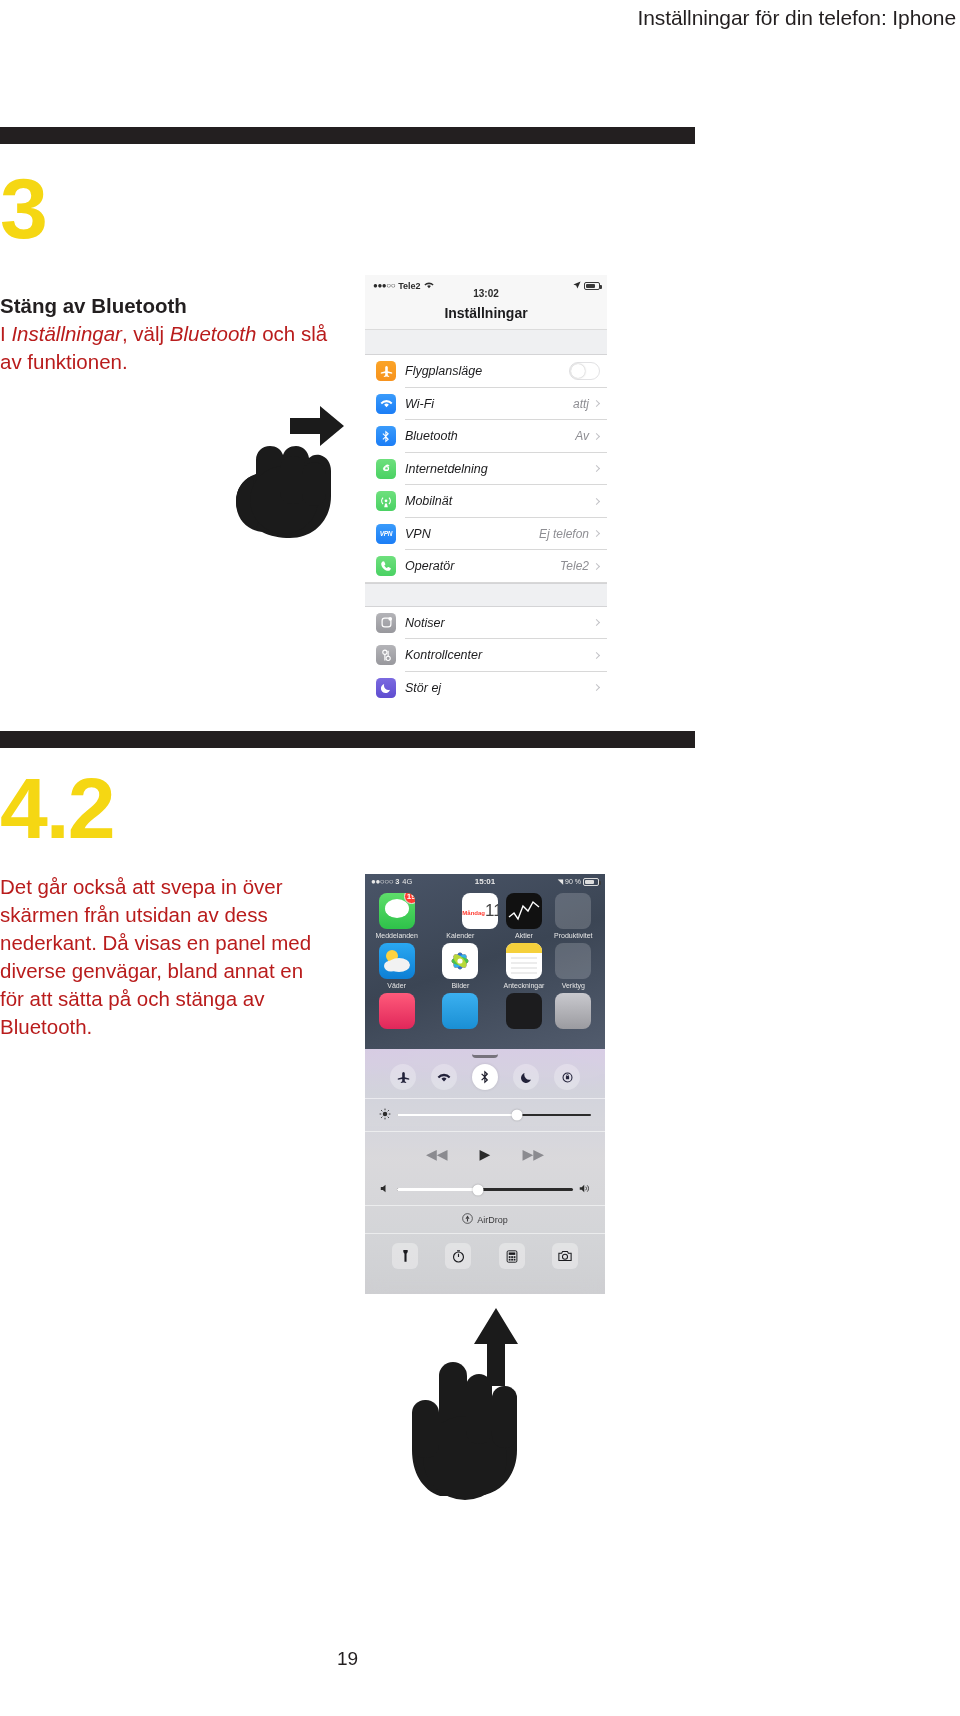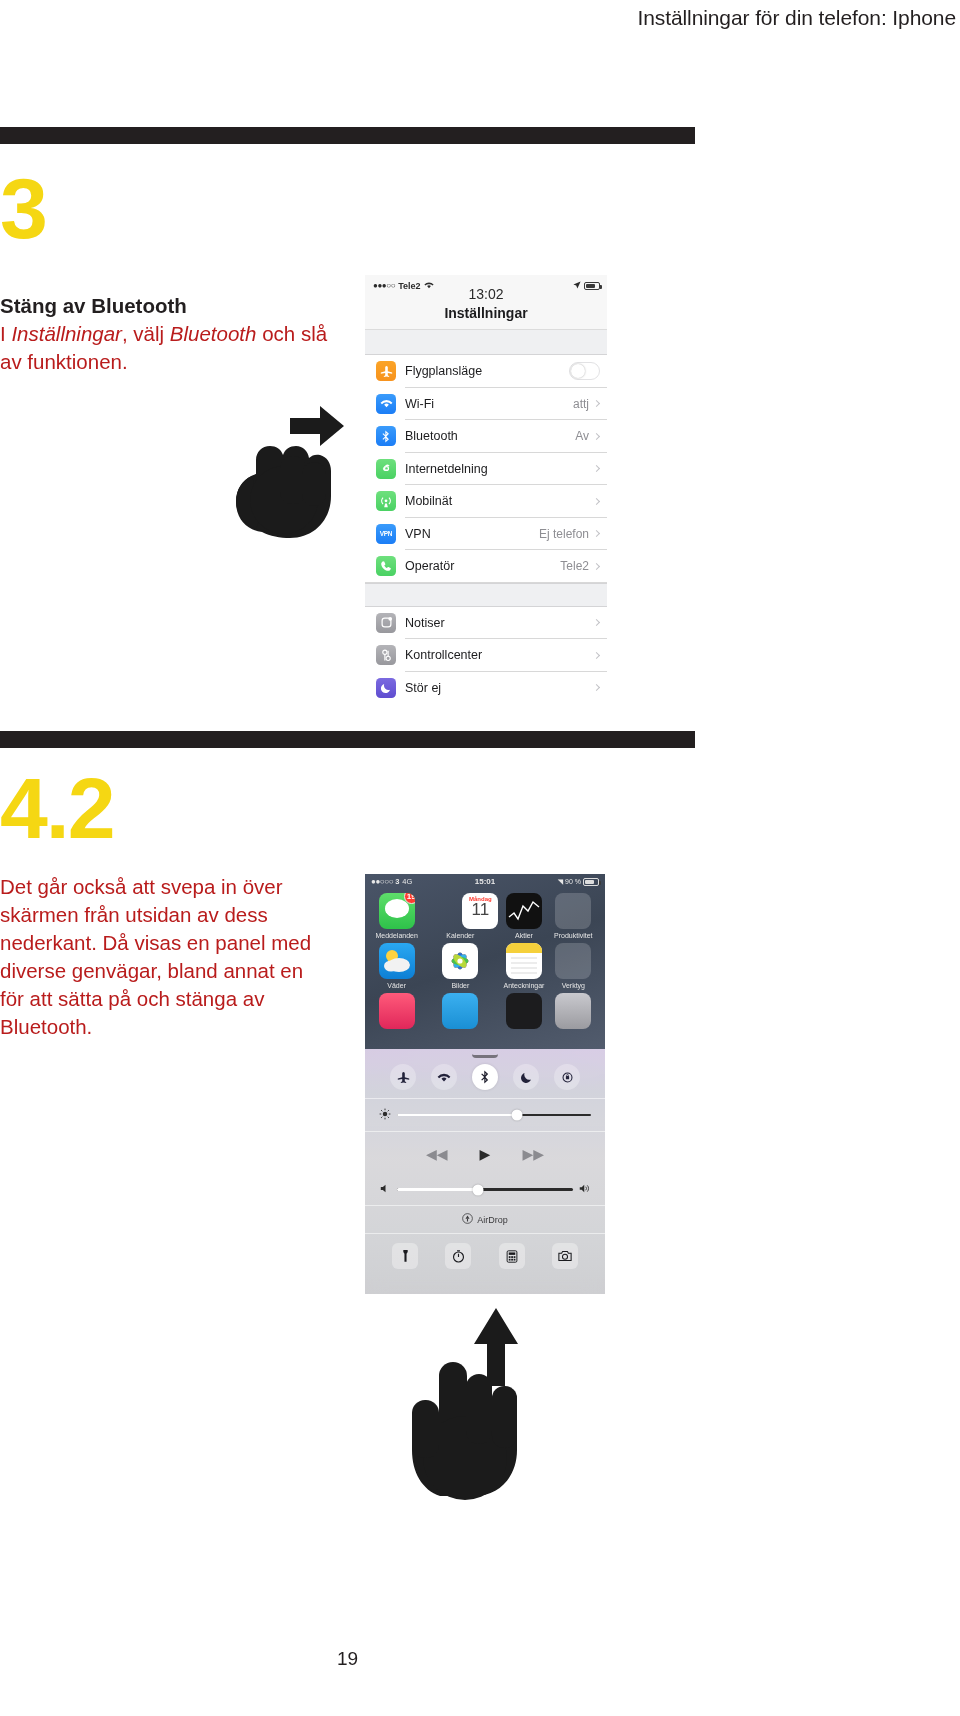"13:02" .p1-sb-center { font-size: 14px -> 10px; font-weight: 400 -> 700 }
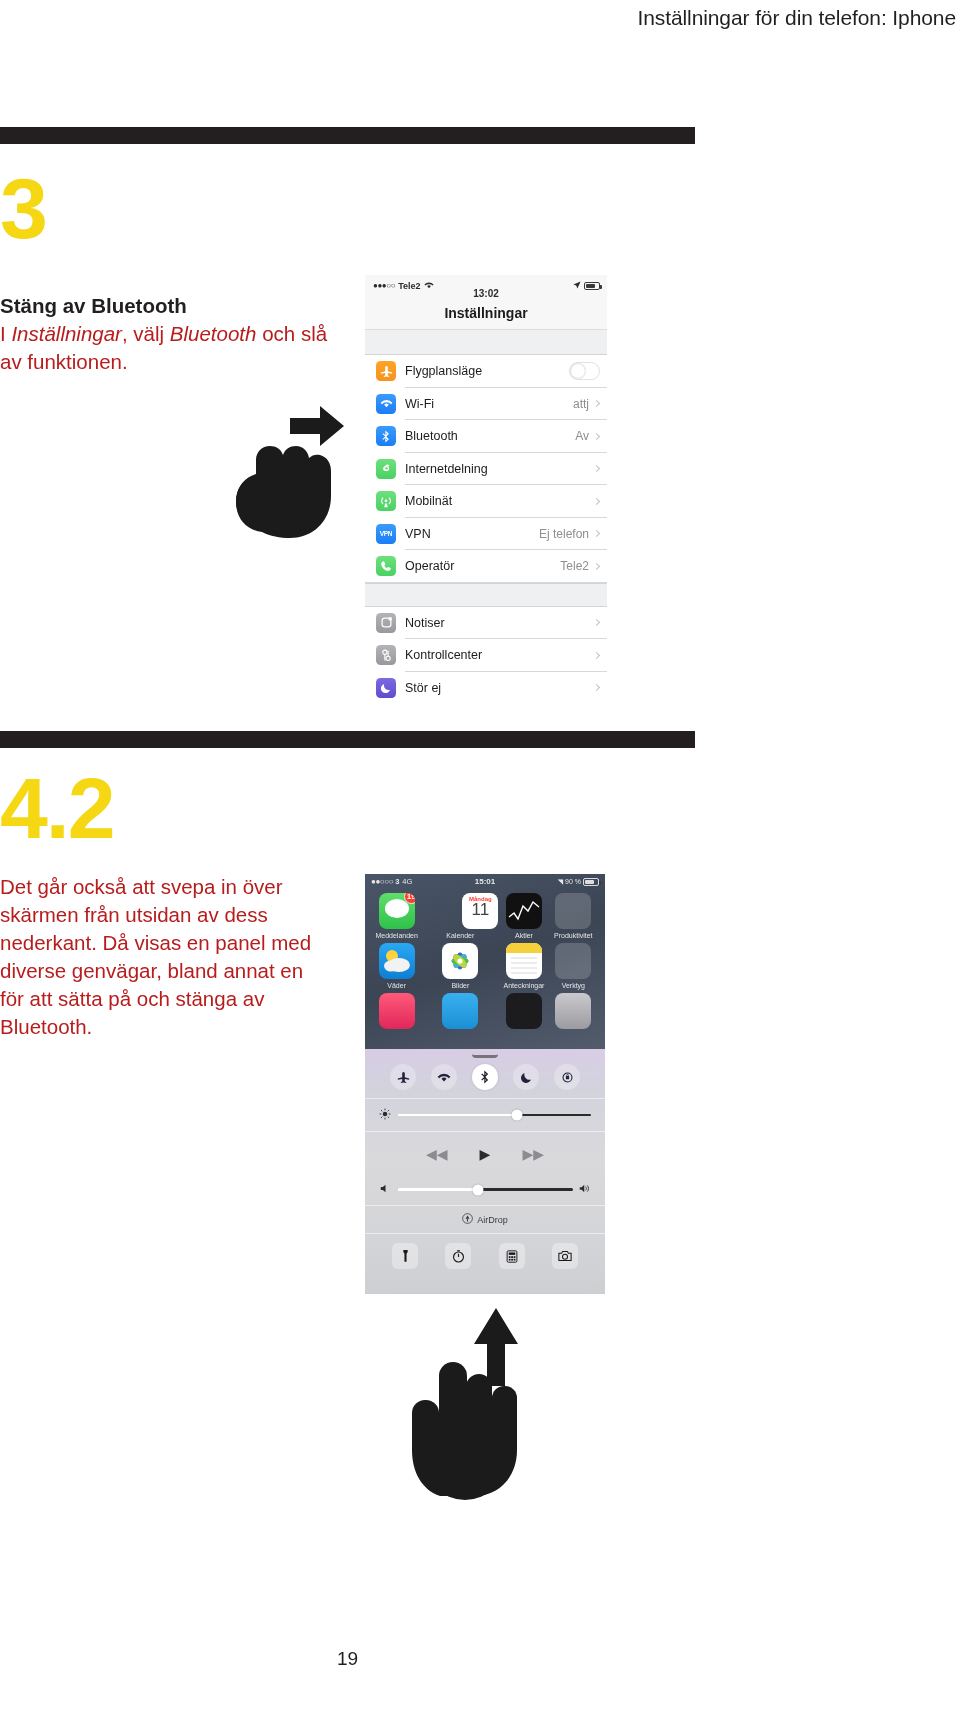"Flygplansläge" .p1-row { font-style: none -> italic }
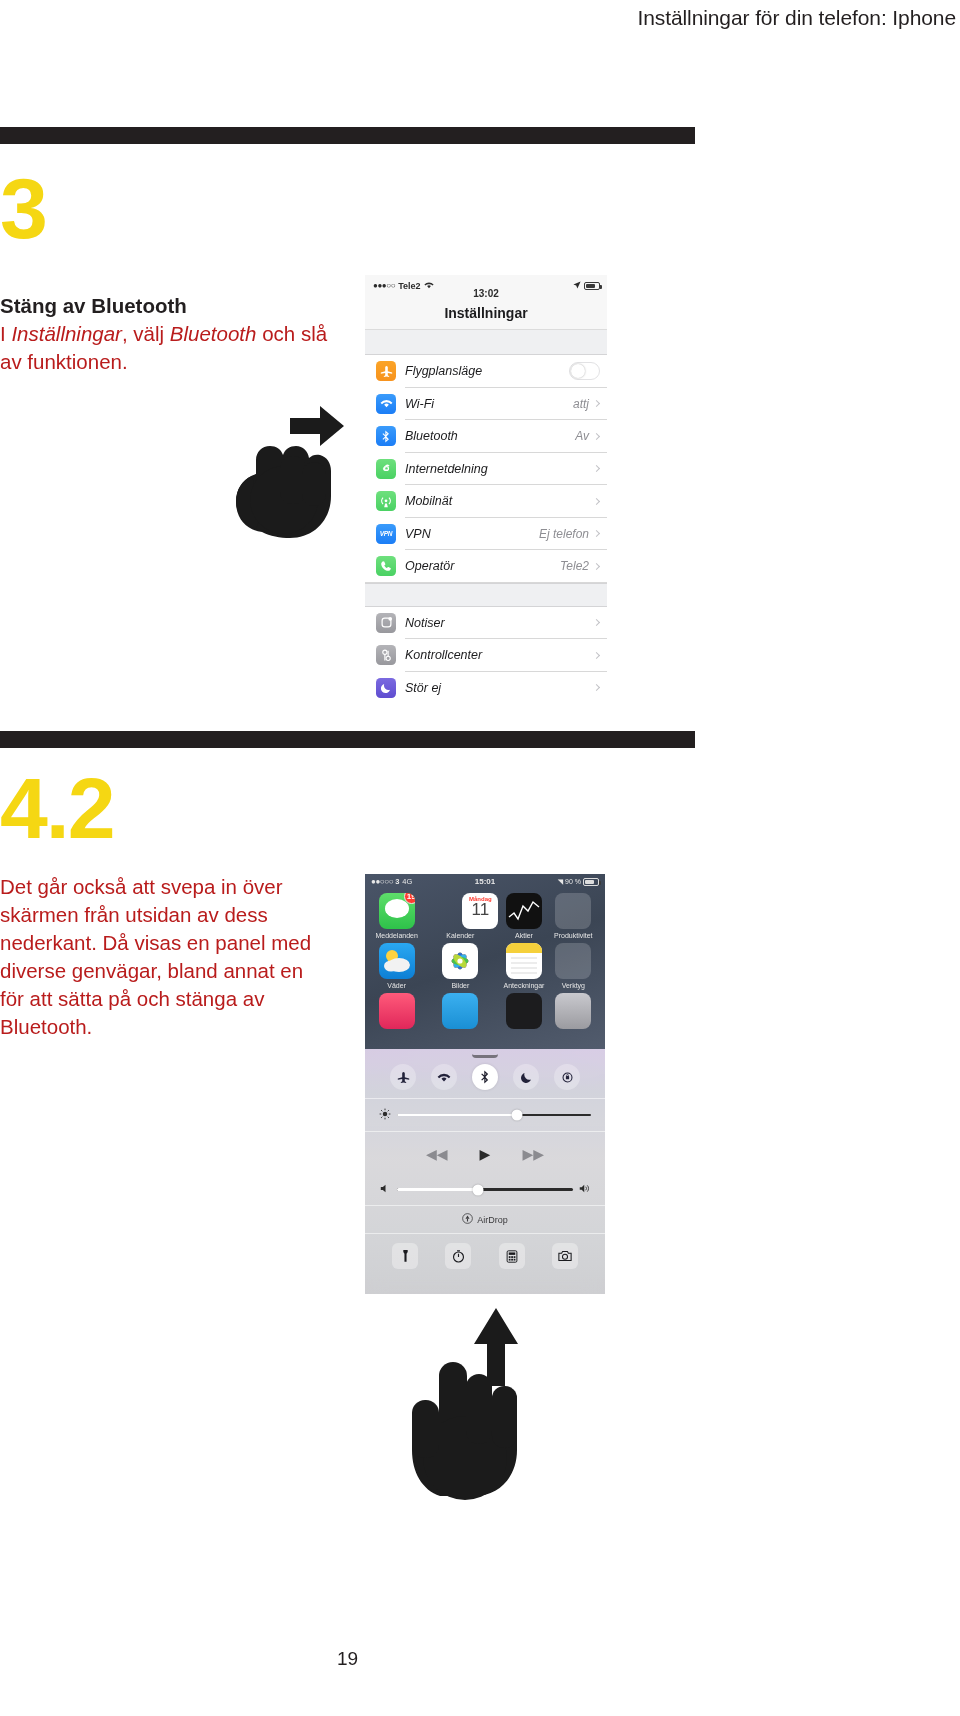"11" .ic-cal { flex-direction: column -> row }
